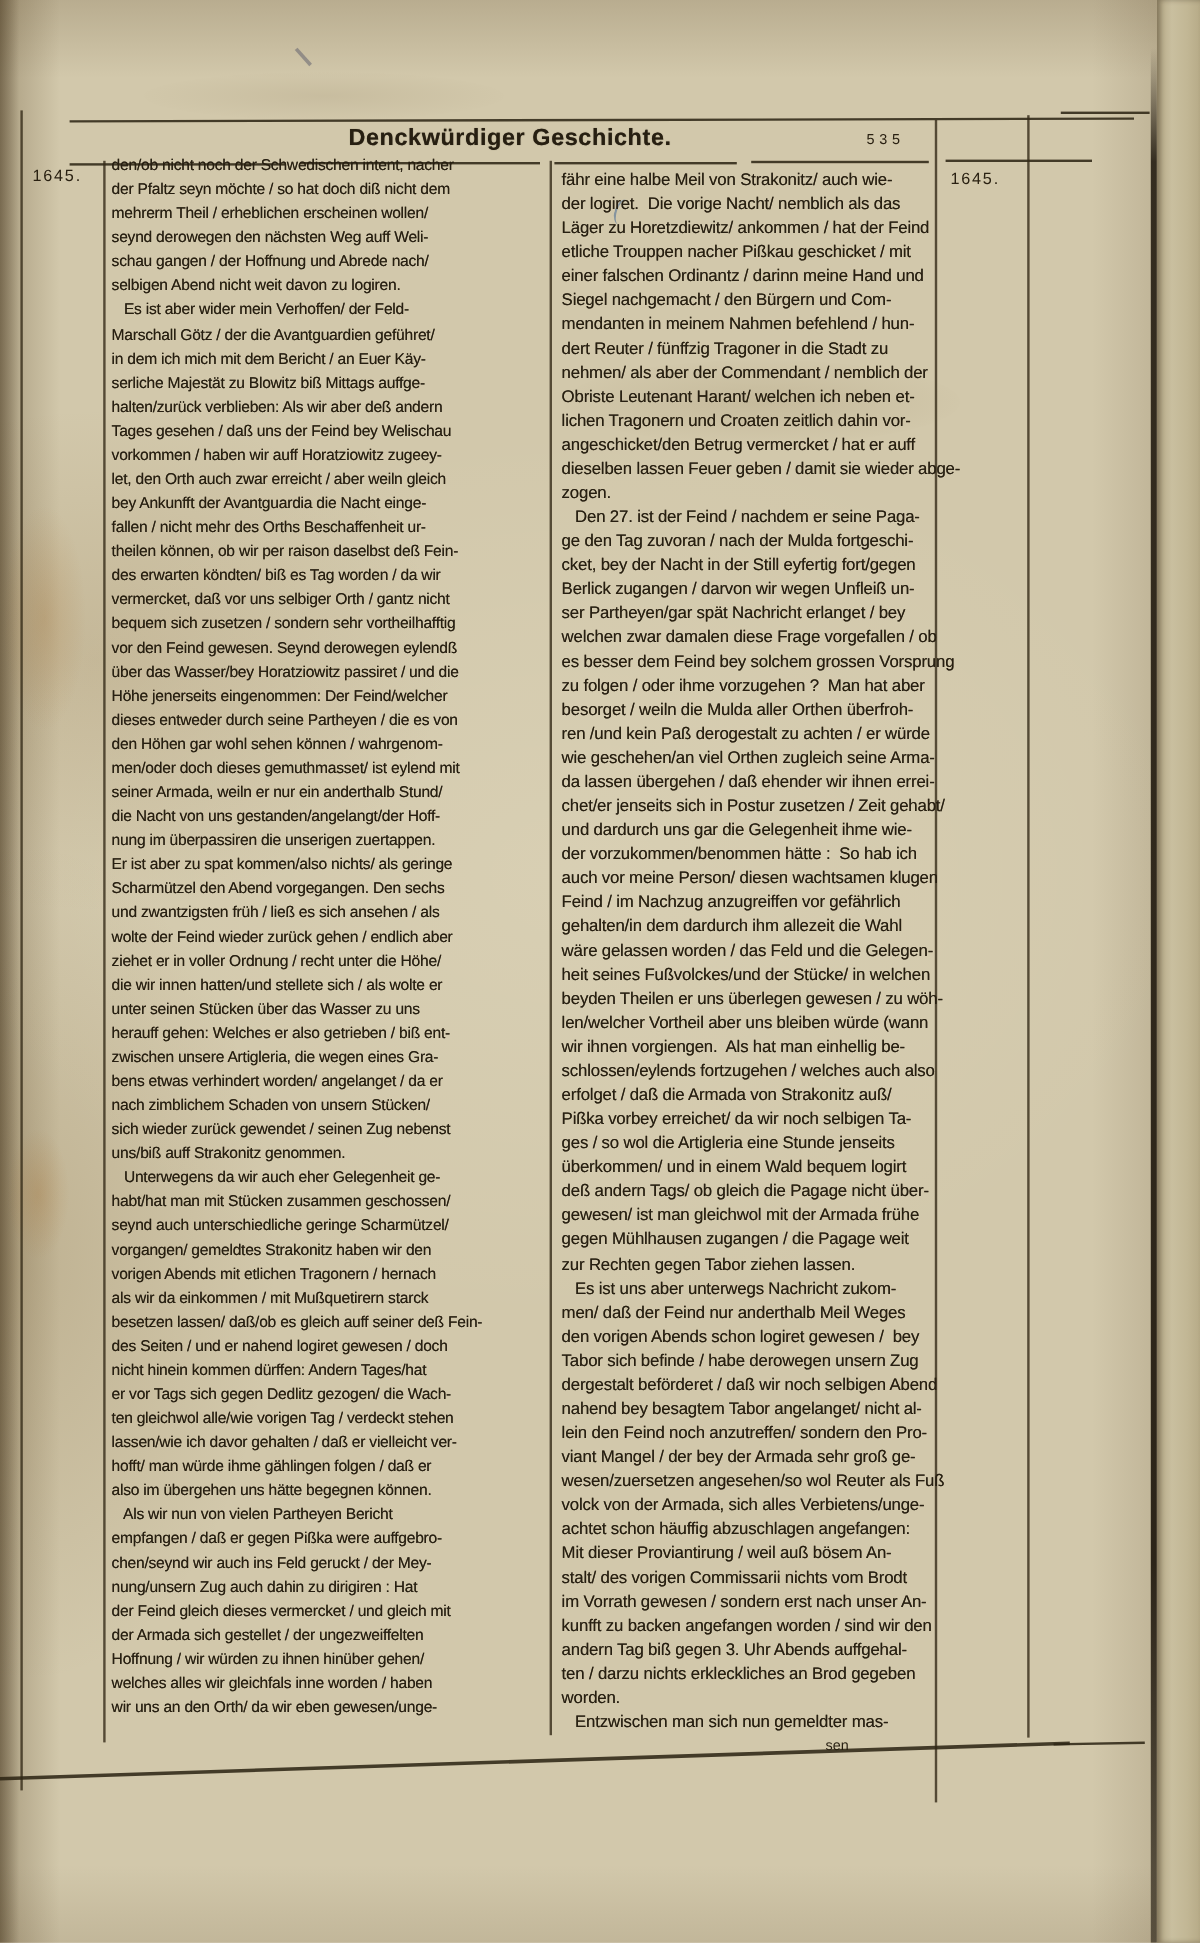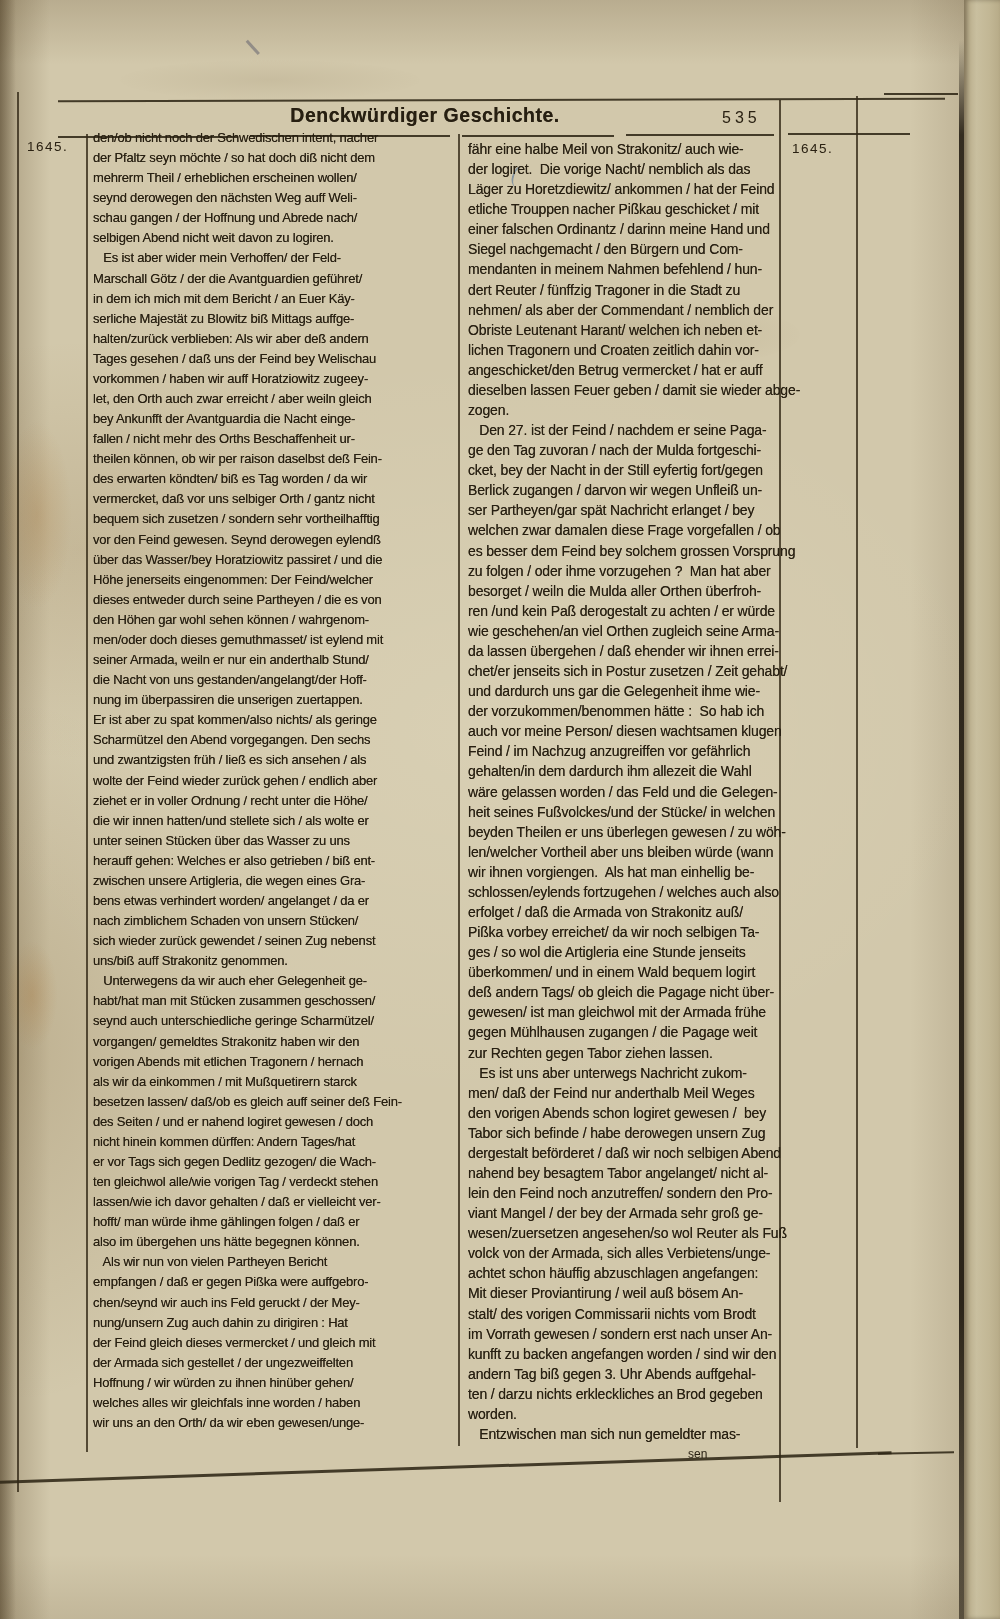"535" .pagenum { font-size: 16px -> 12px }
